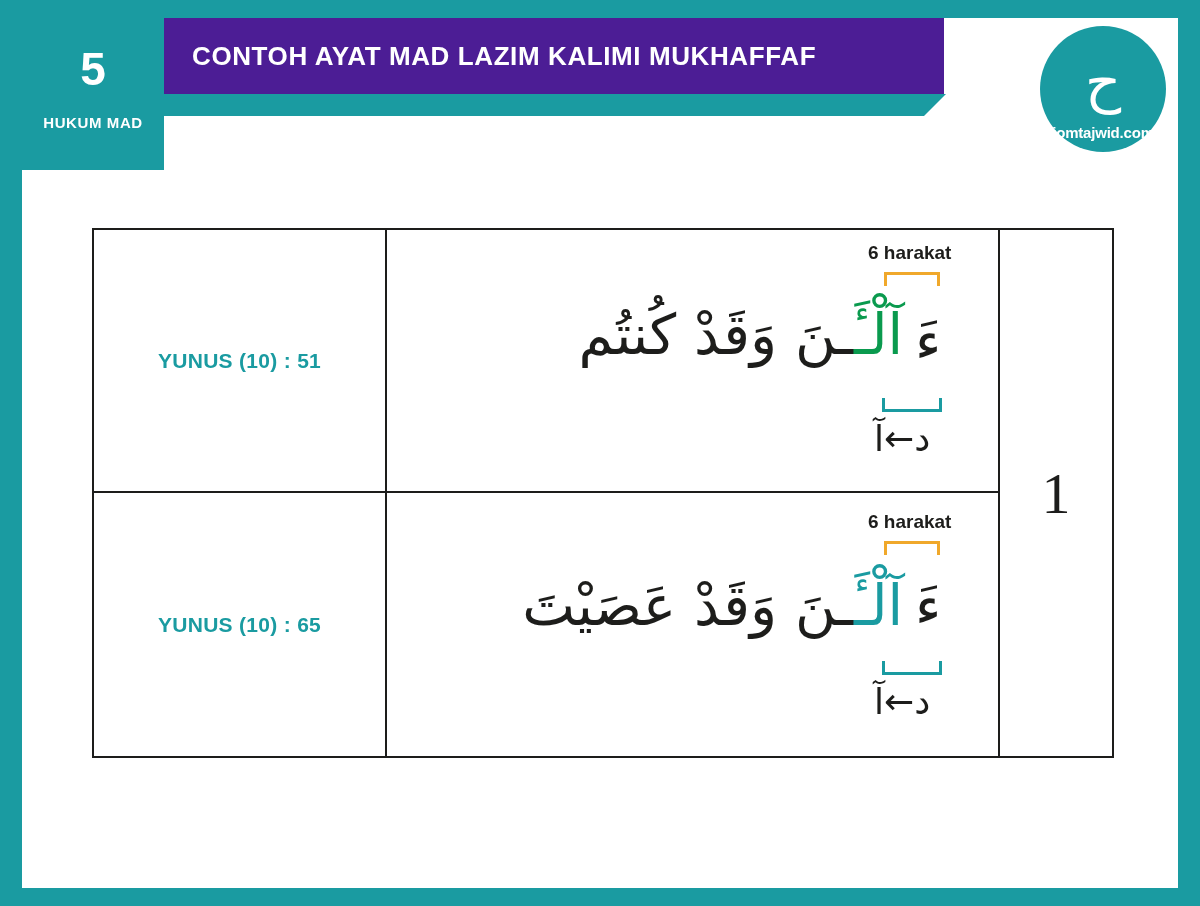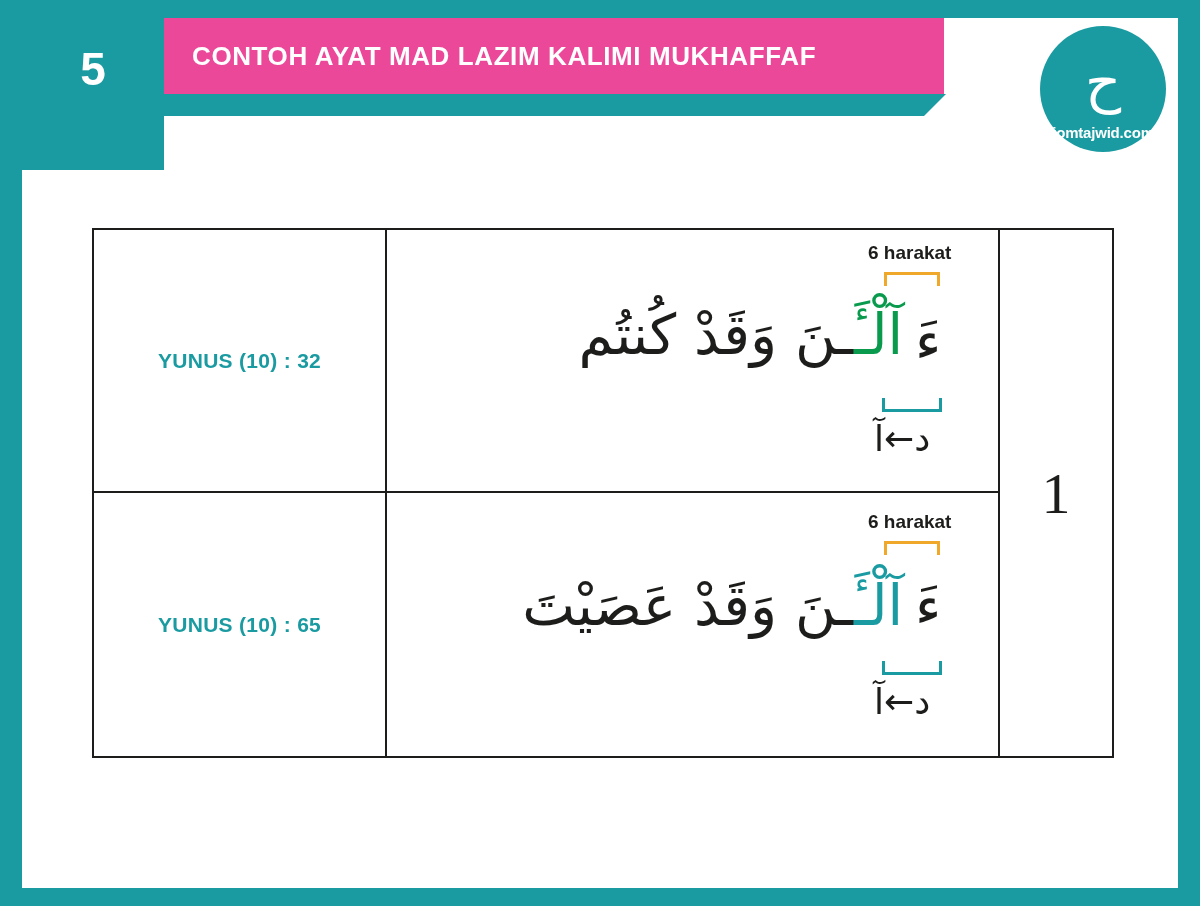"CONTOH AYAT MAD LAZIM KALIMI" #title-bar { background: #ec4899 -> #4c1d95 }
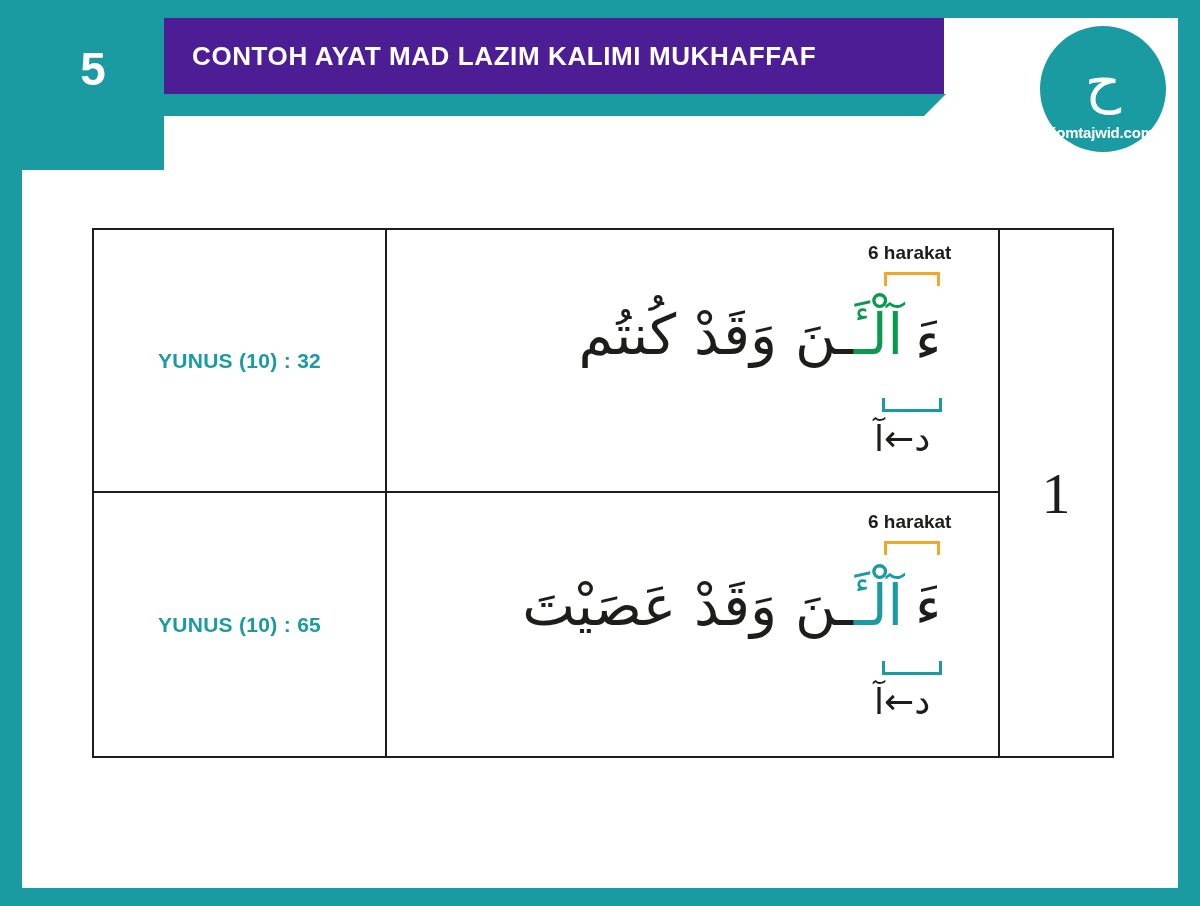"HUKUM MAD" div.sub { html: none -> <div>HUKUM MAD</div> }
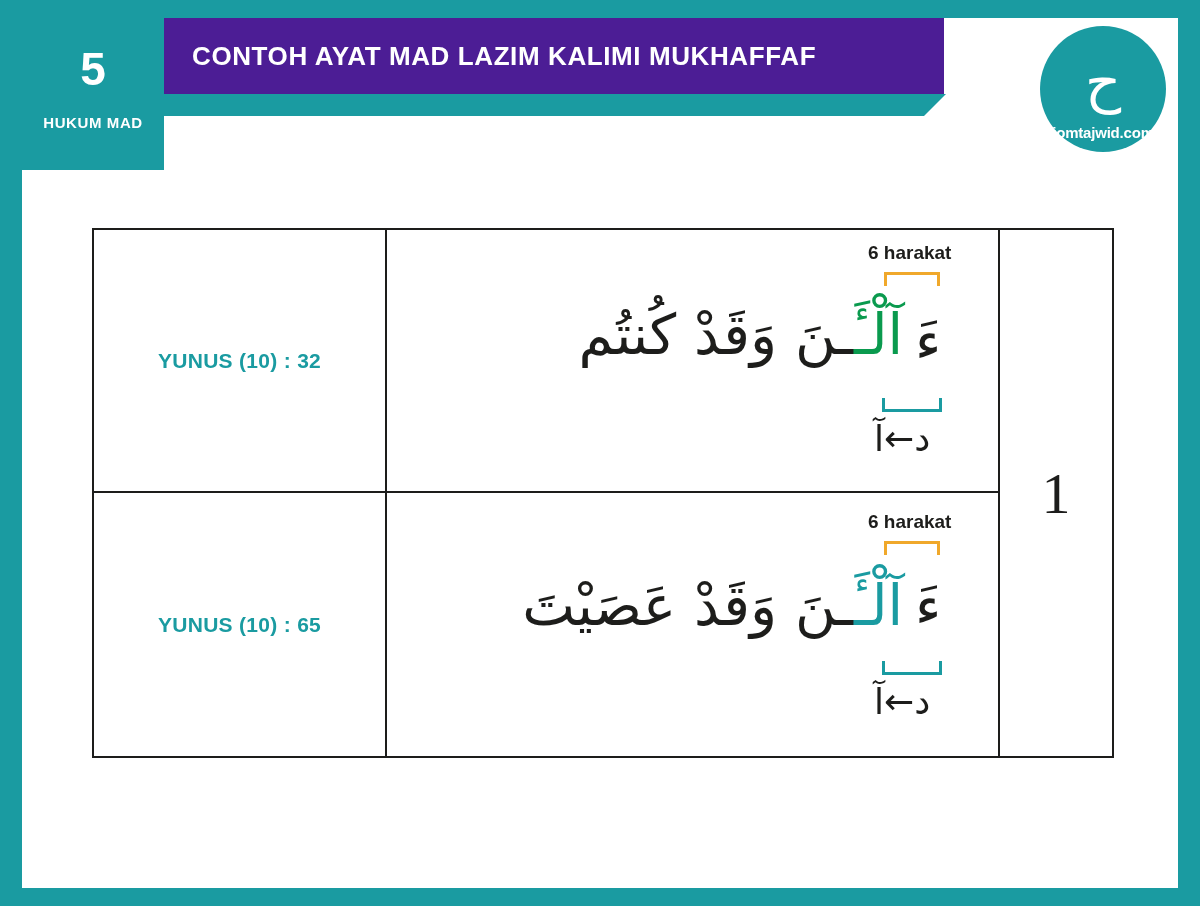"YUNUS (10) : 32" span.ref-label { text: 32 -> 51 }
